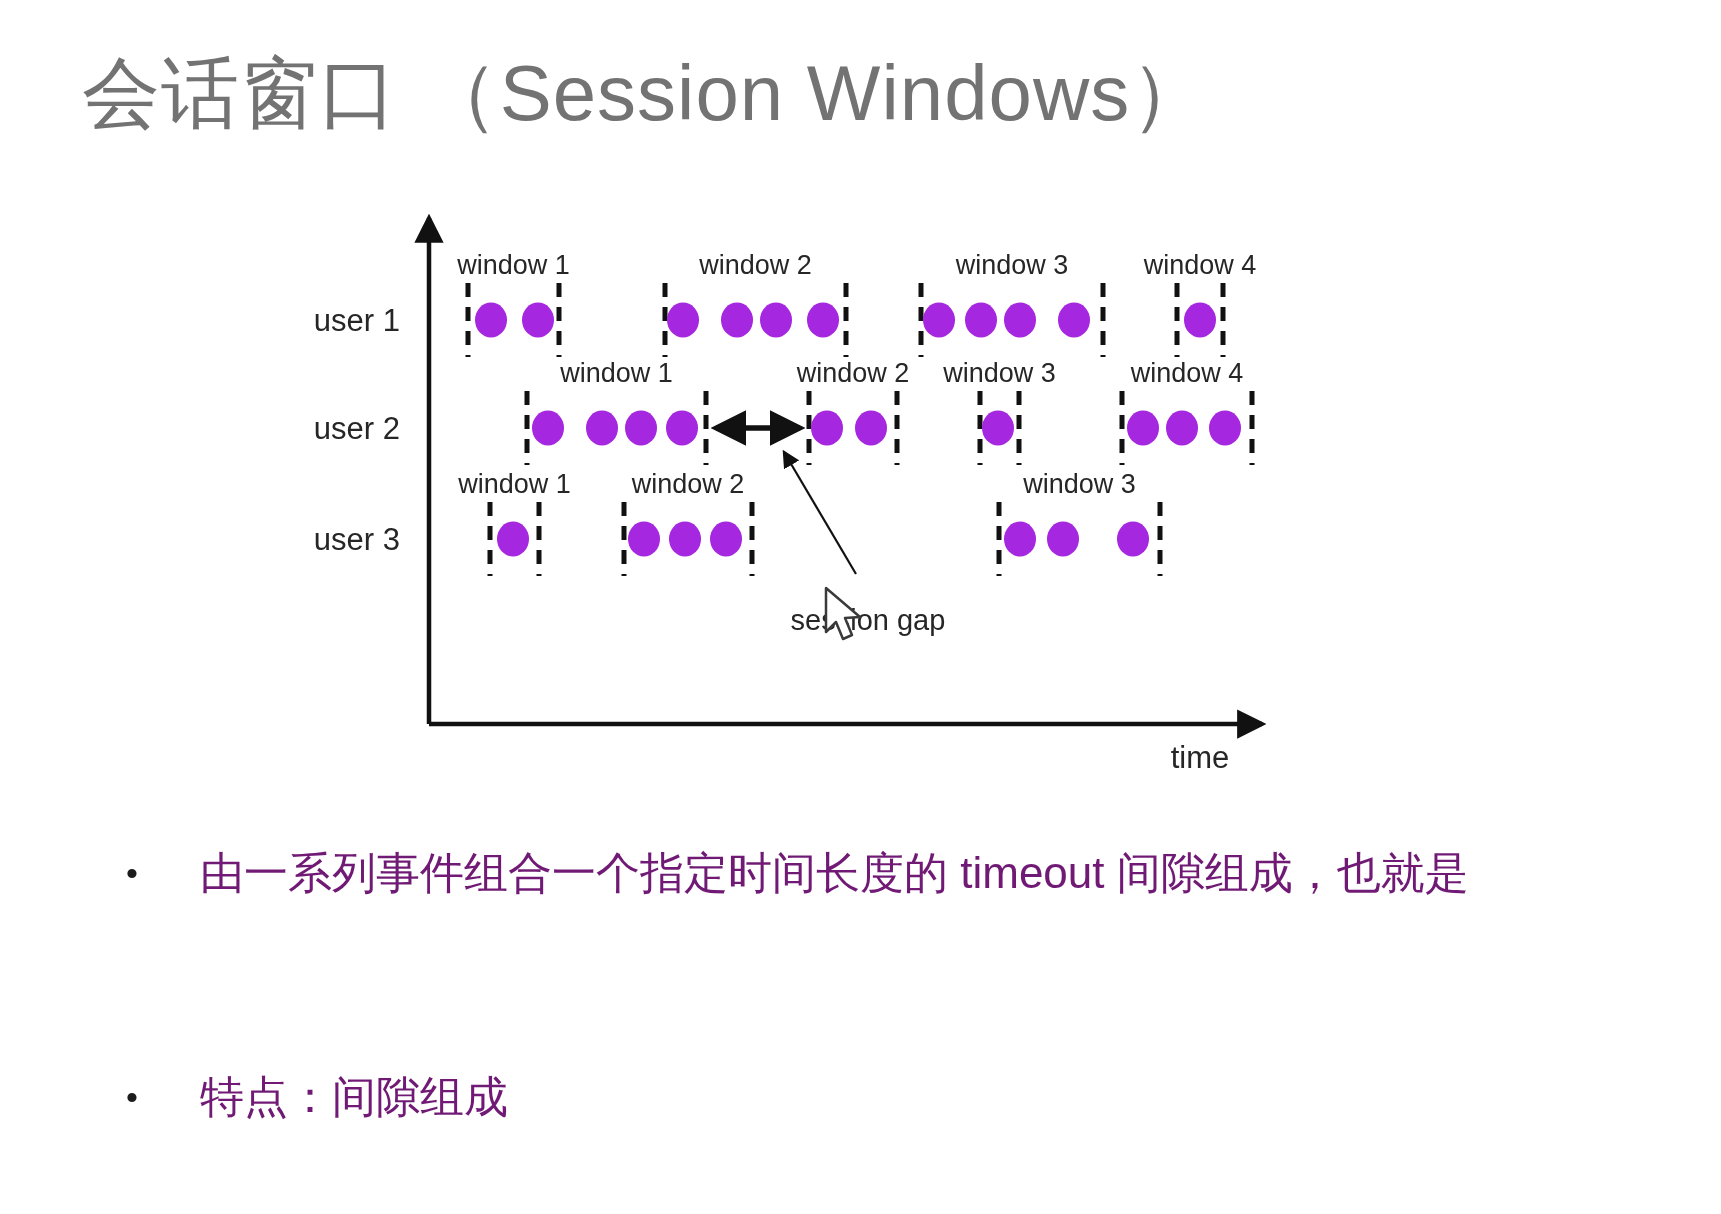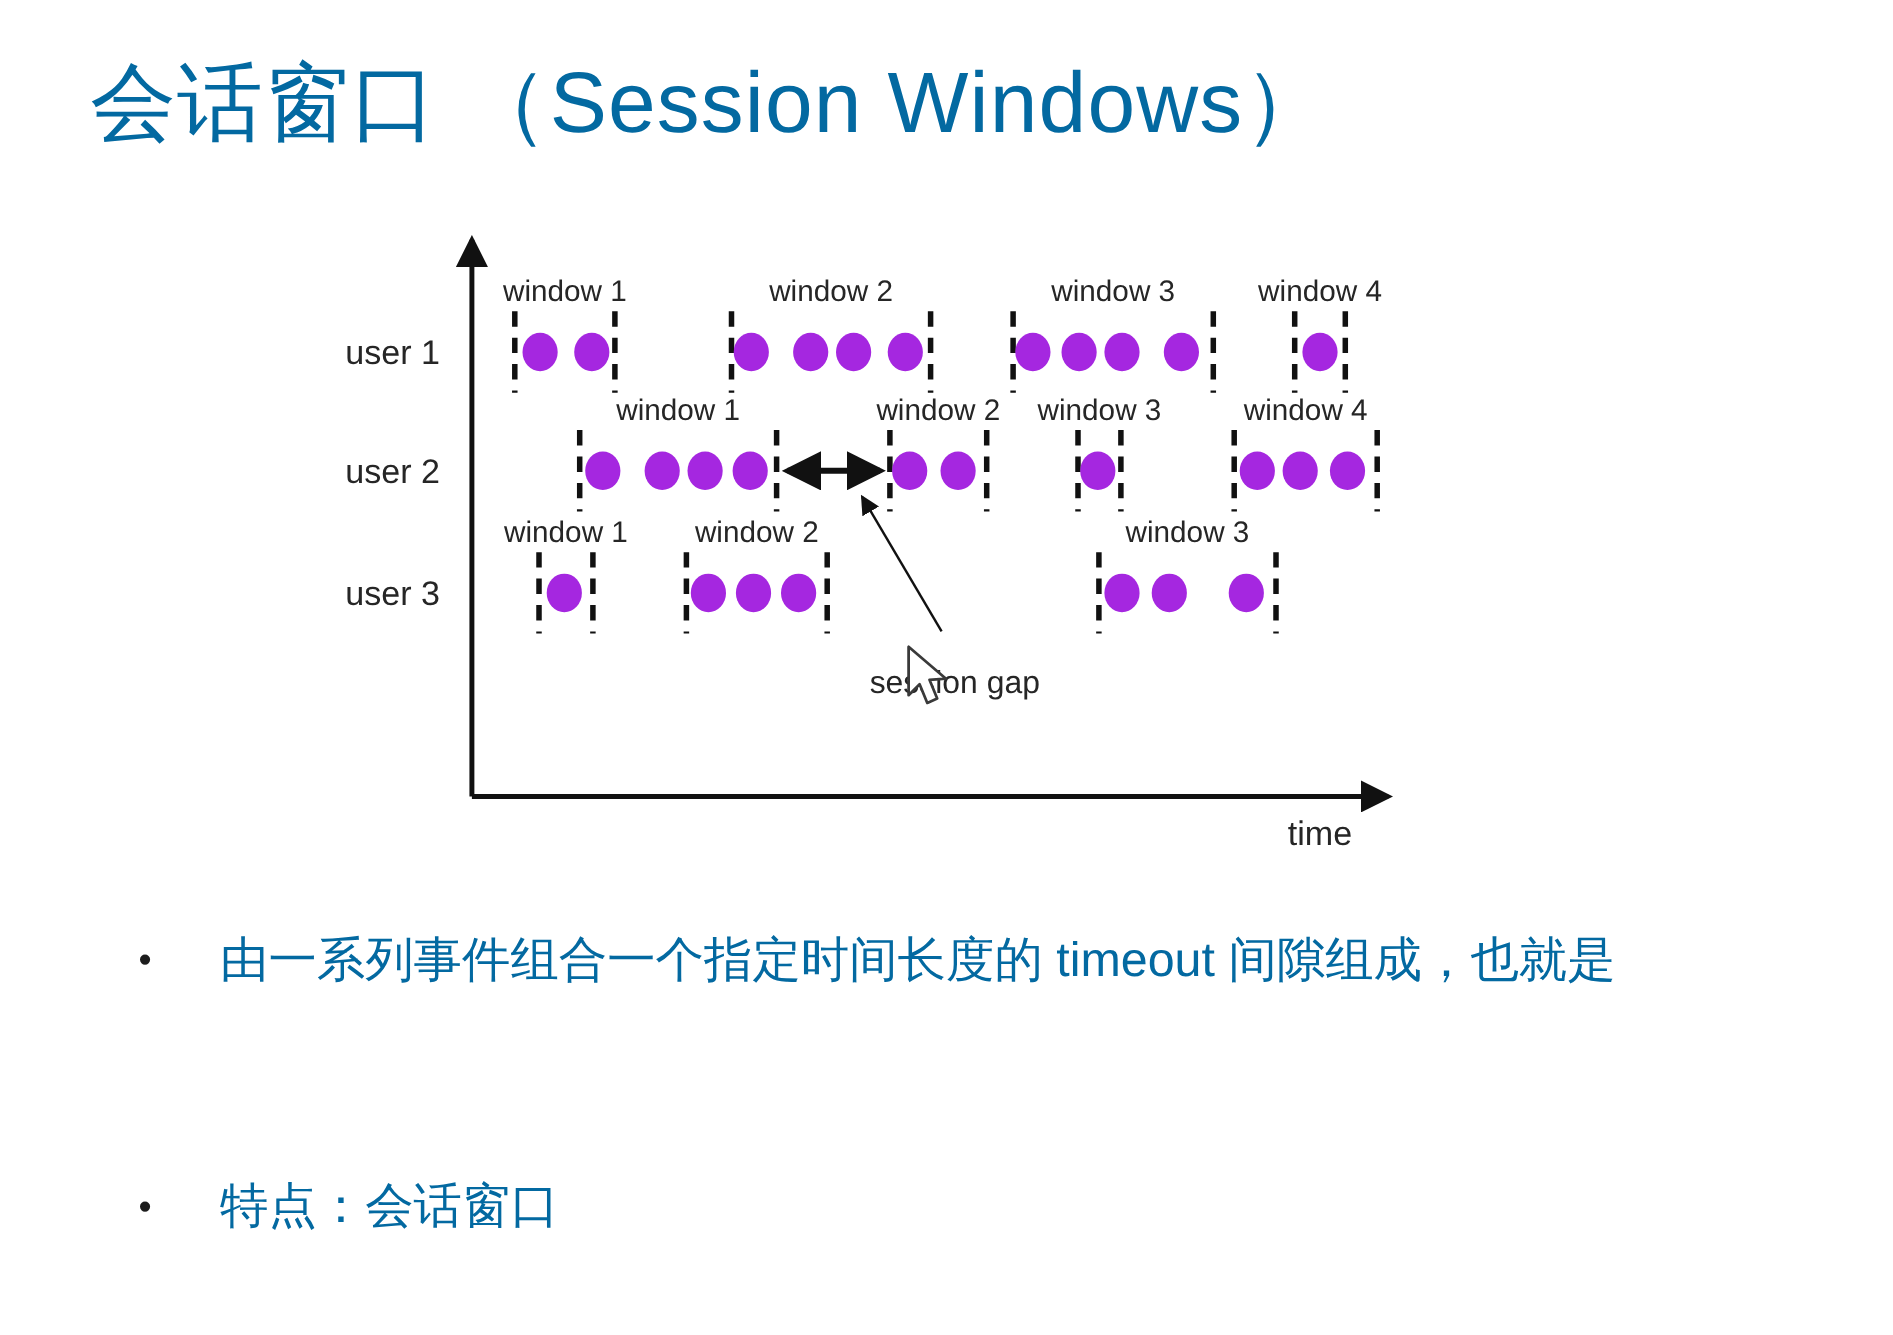"会话窗口 （Session Windows）" .slide-title { color: #0369a1 -> #737373 }
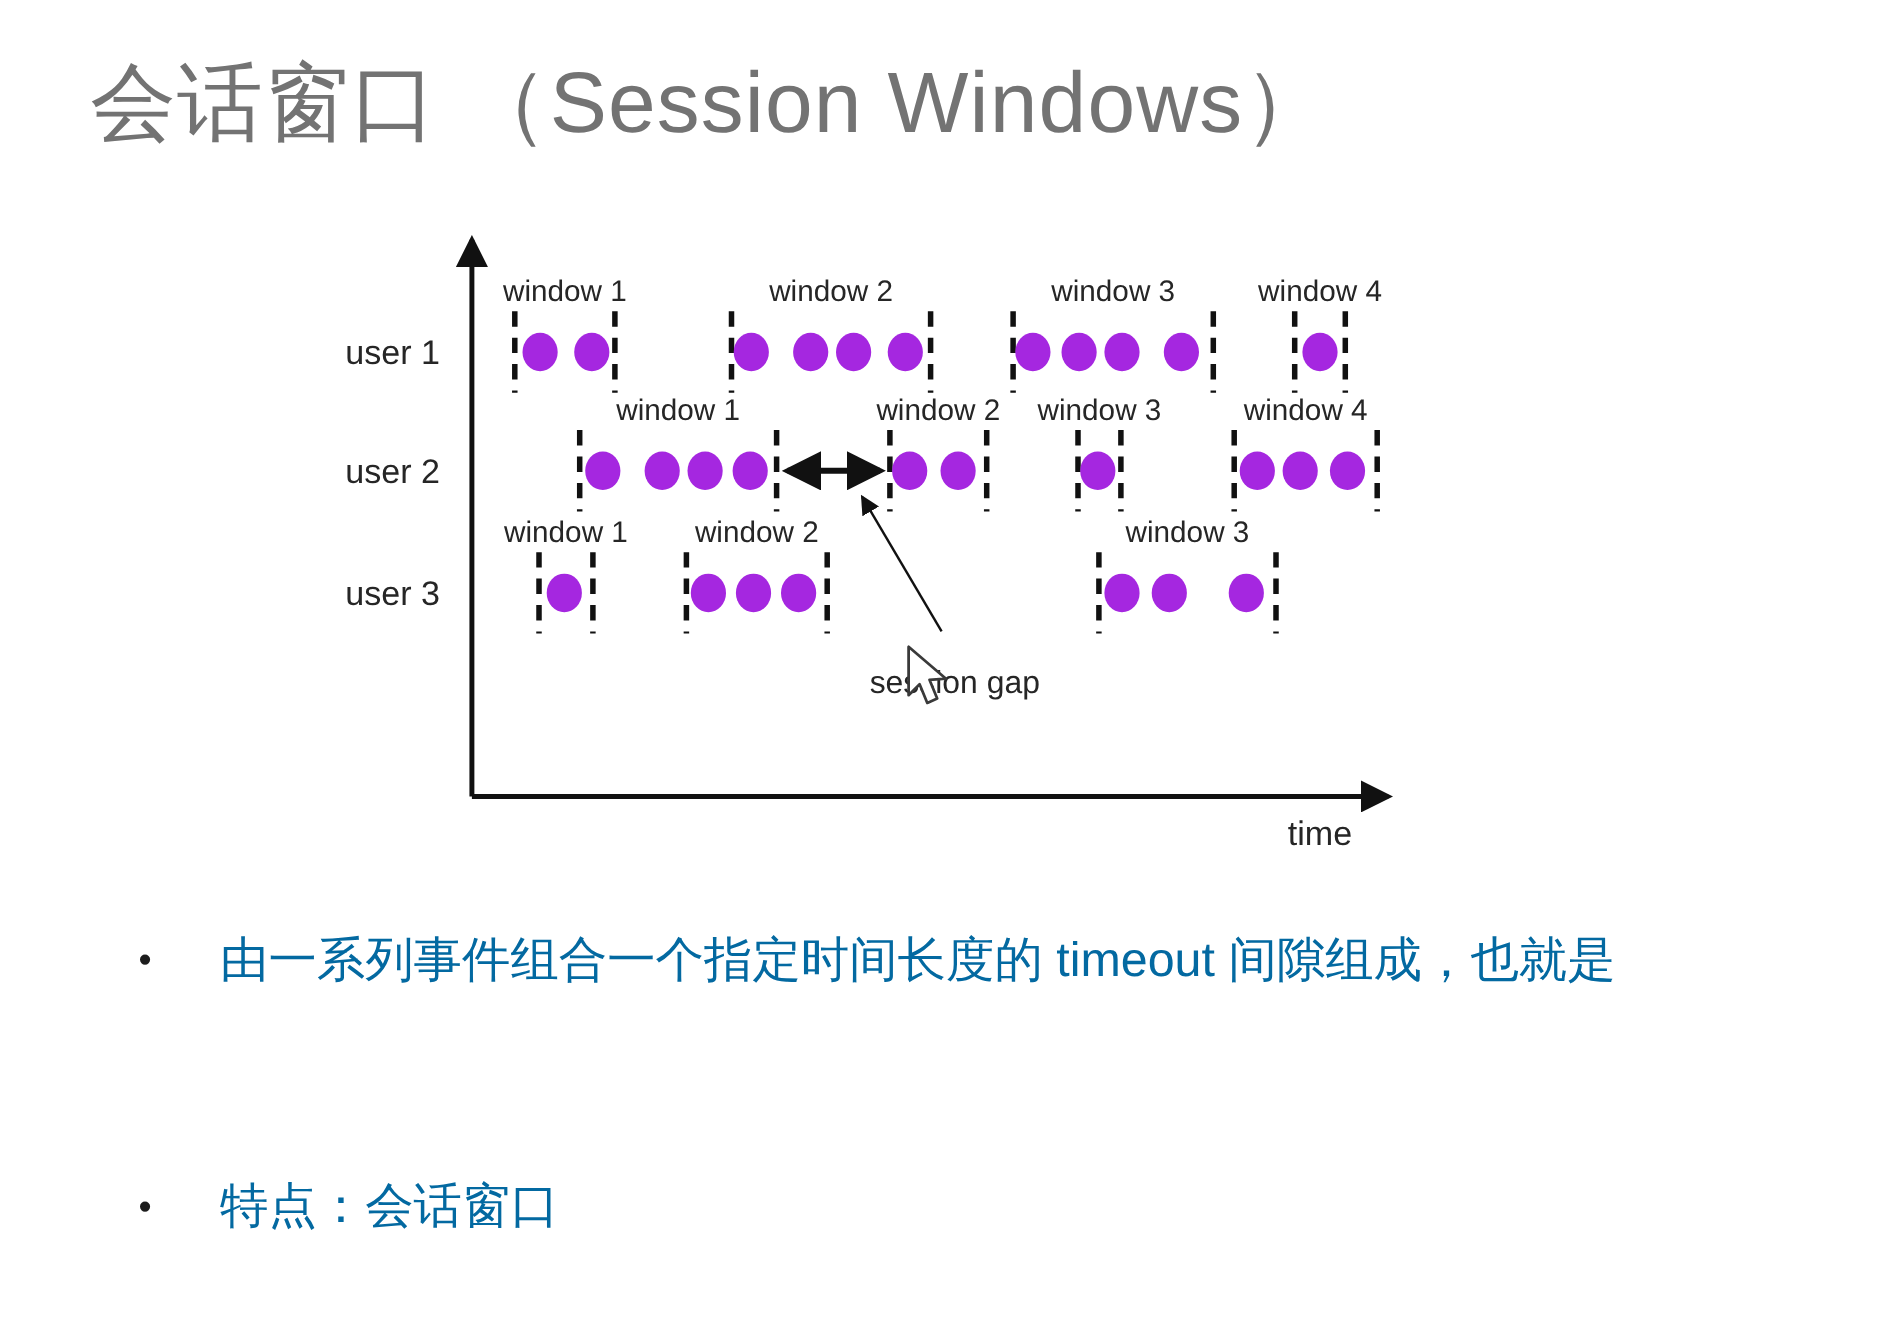"由一系列事件组合一个指定时间长度的 timeout 间隙组成，也就是" .bullet-lines { color: #0369a1 -> #701a75 }
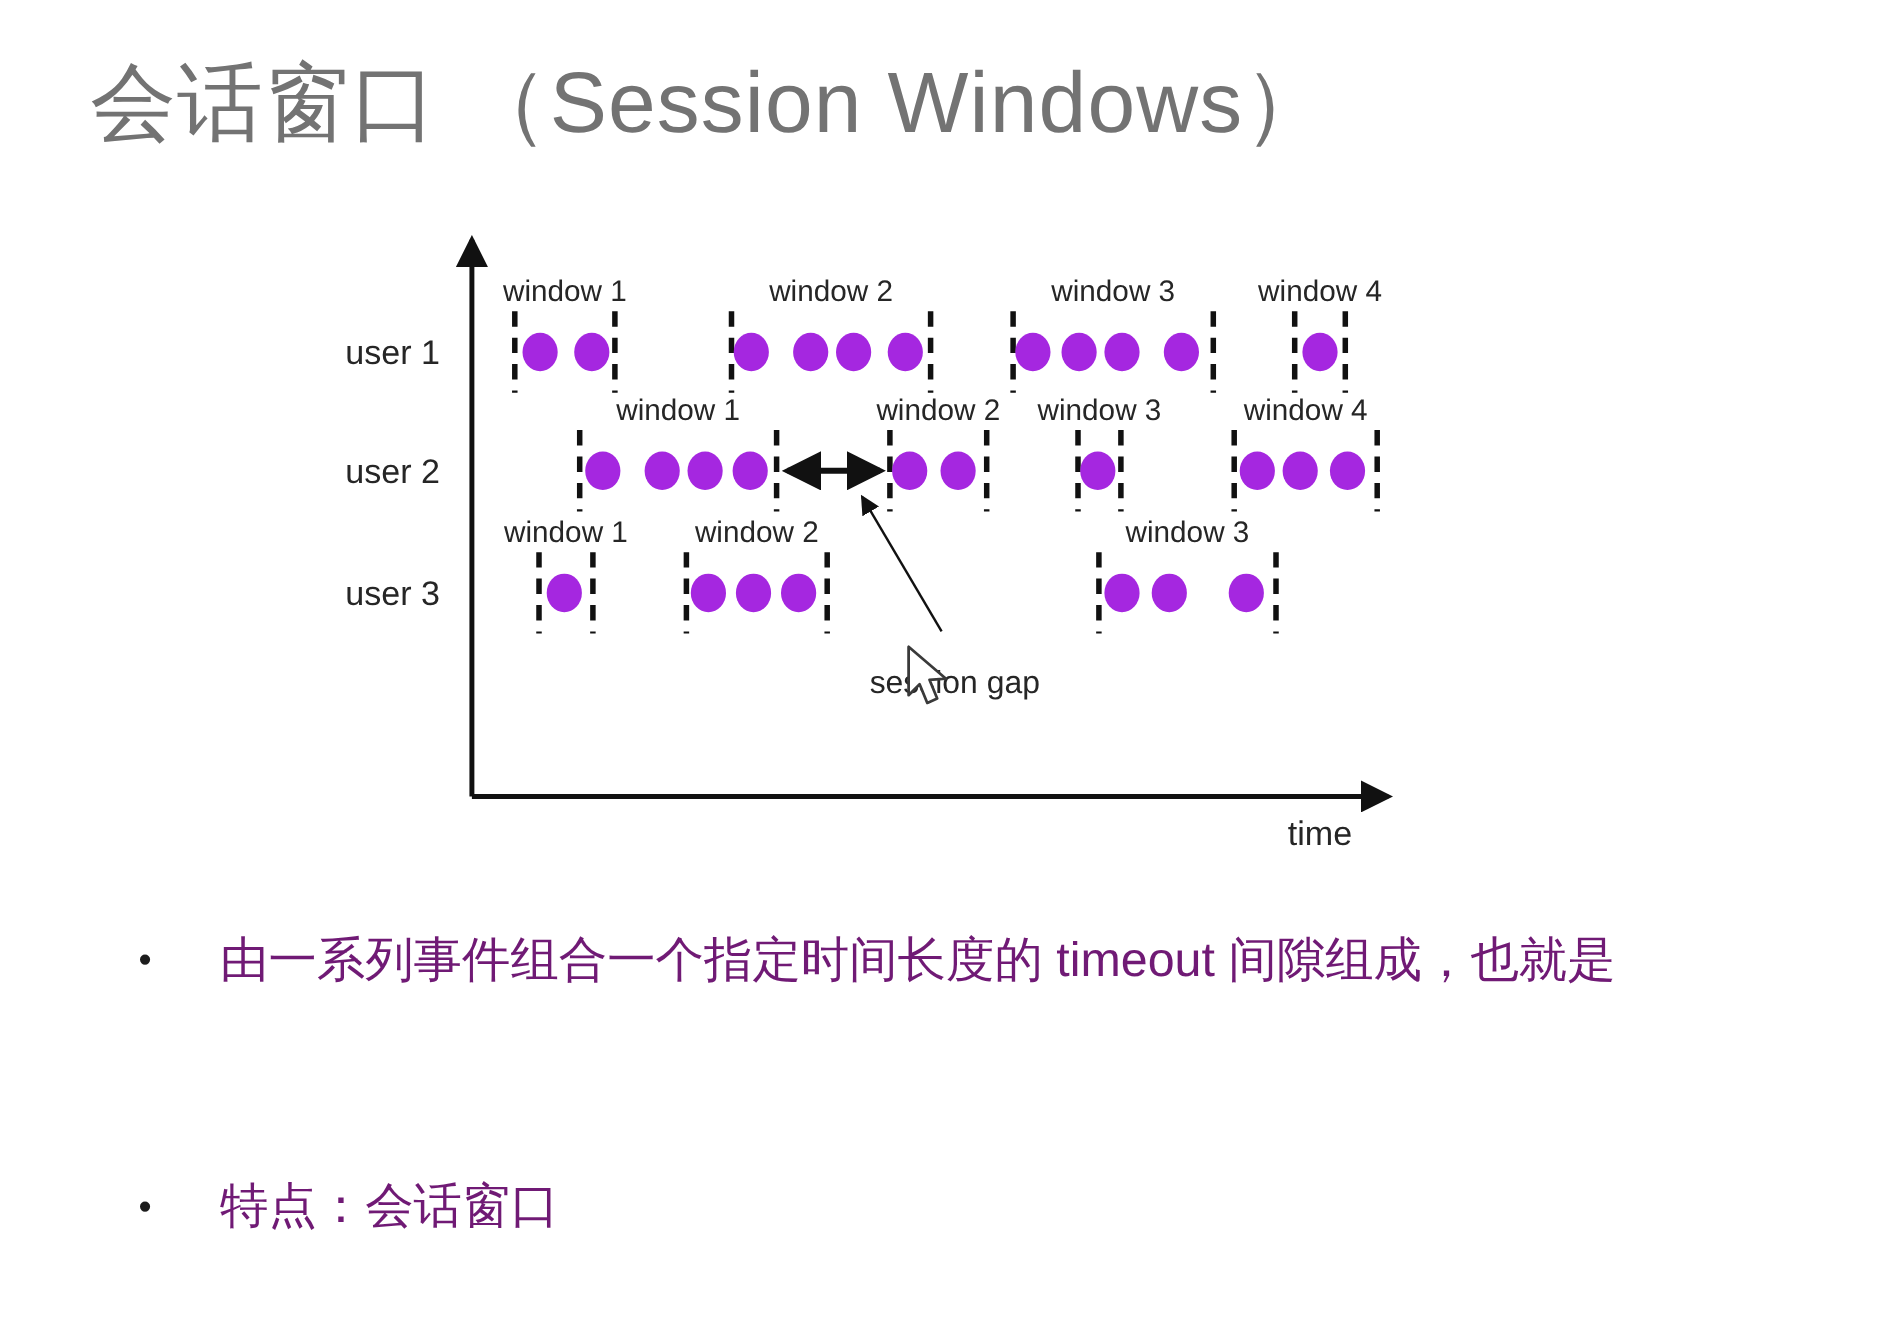"特点：会话窗口" div.bullet-line { text: 会话窗口 -> 间隙组成 }
